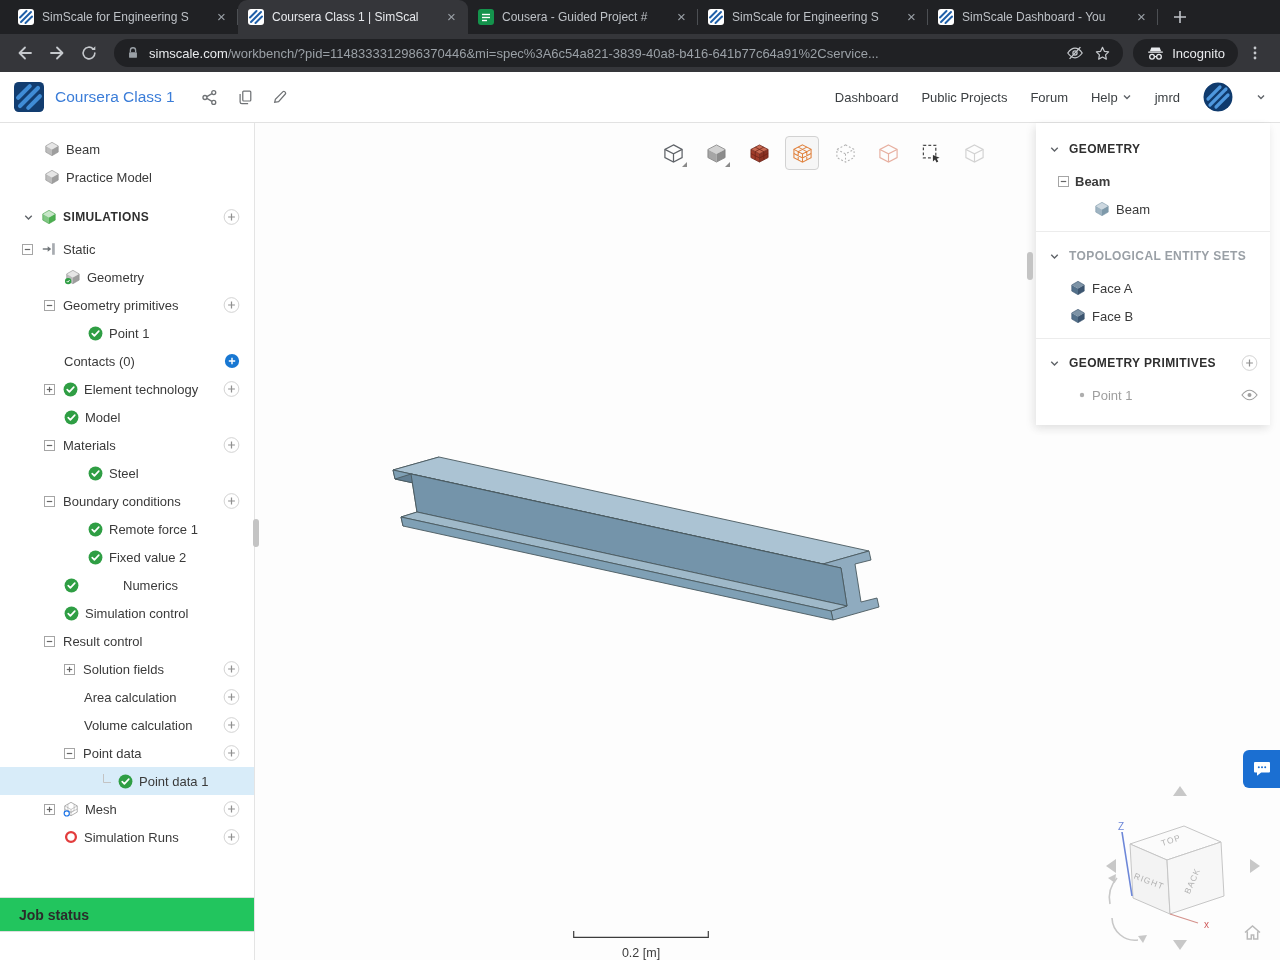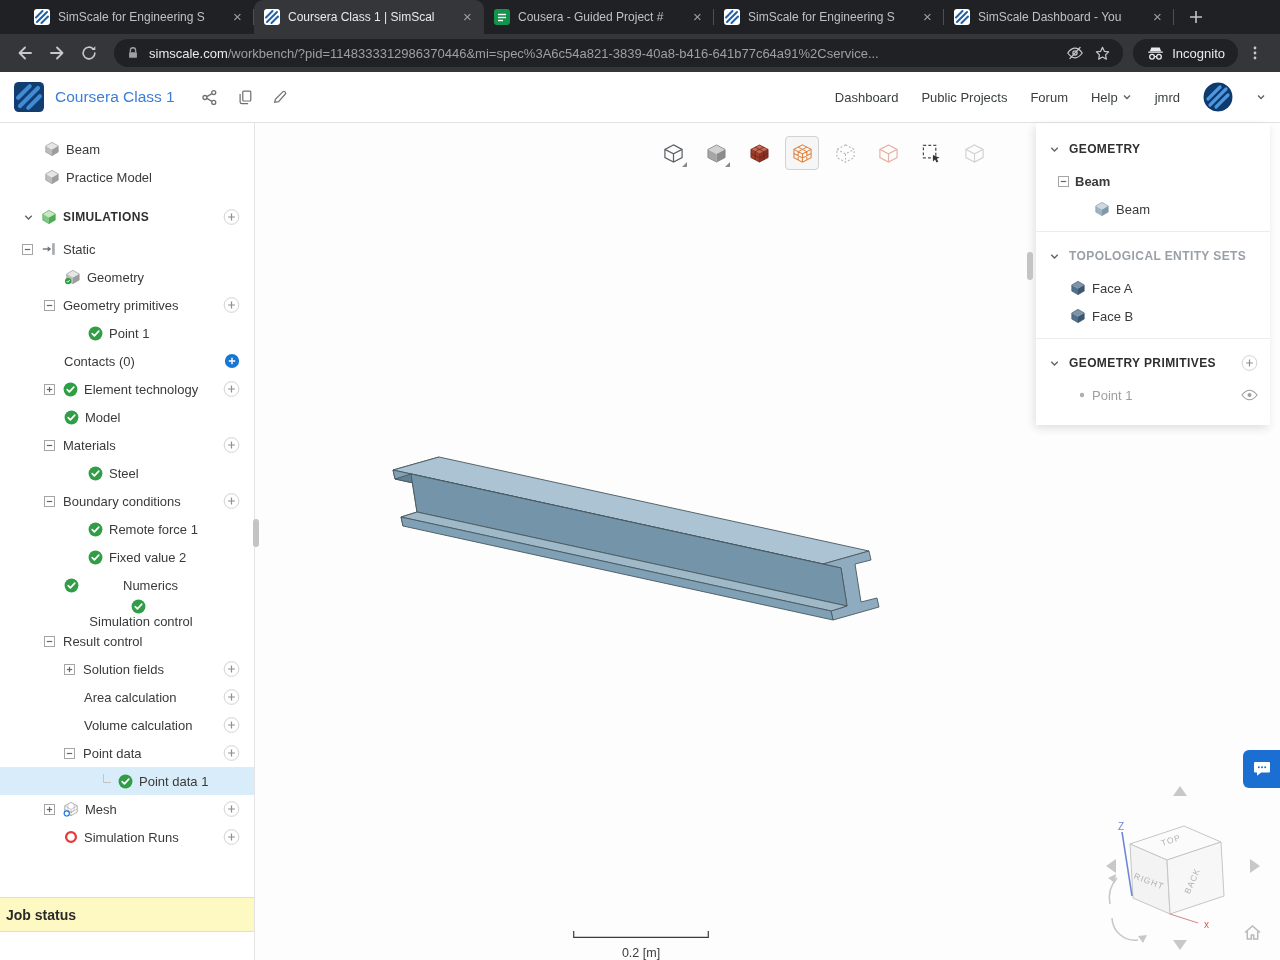"SimScale for Engineering S" .tabstrip { padding-left: 24px -> 8px }
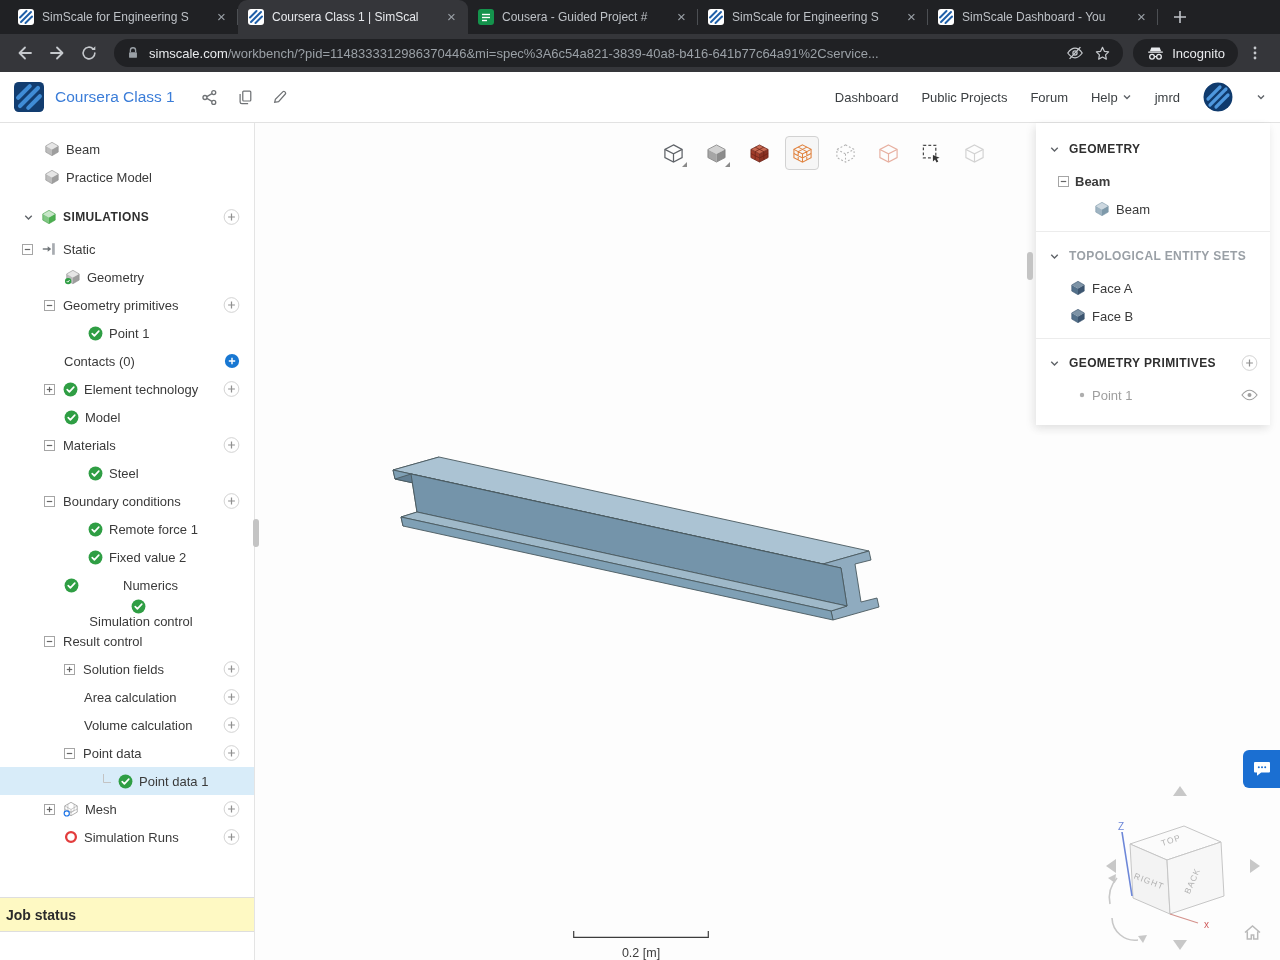"Simulation control" div.tree-row { flex-direction: column -> none }
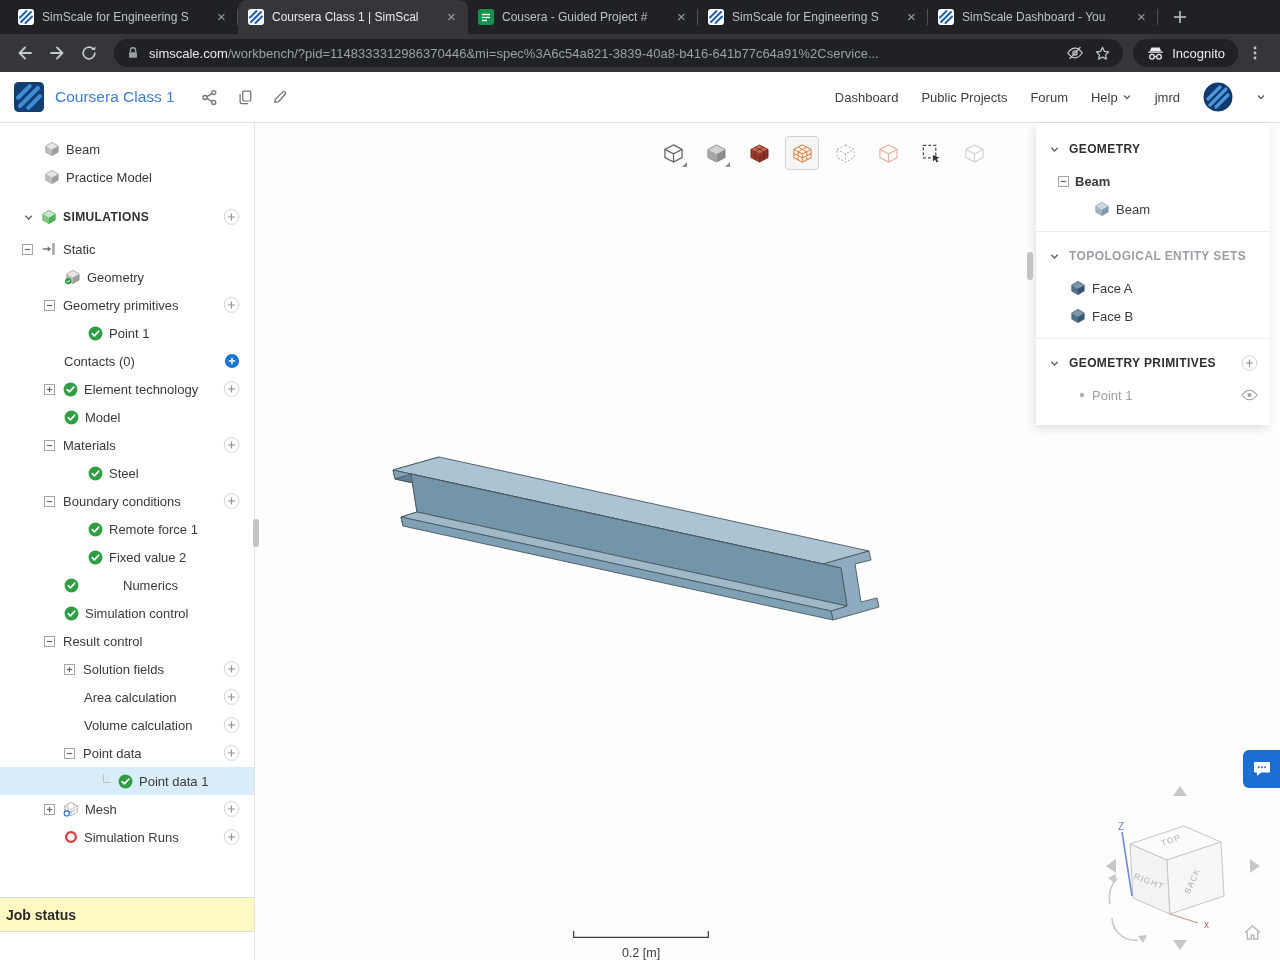"Job status" .job-status { background: #fef9c3 -> #22c55e; padding: 0 6px -> 0 19px }
